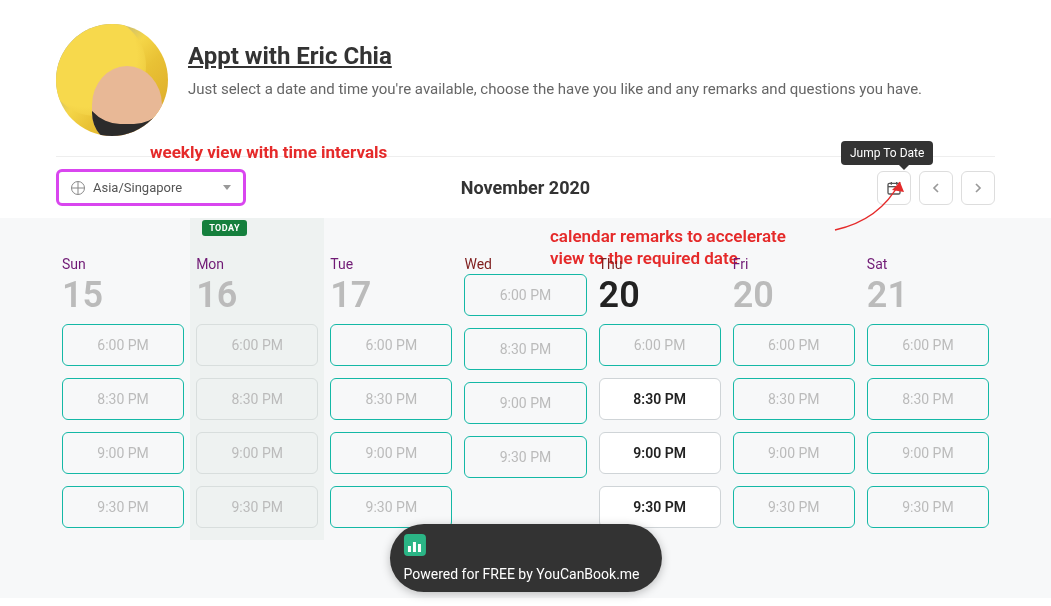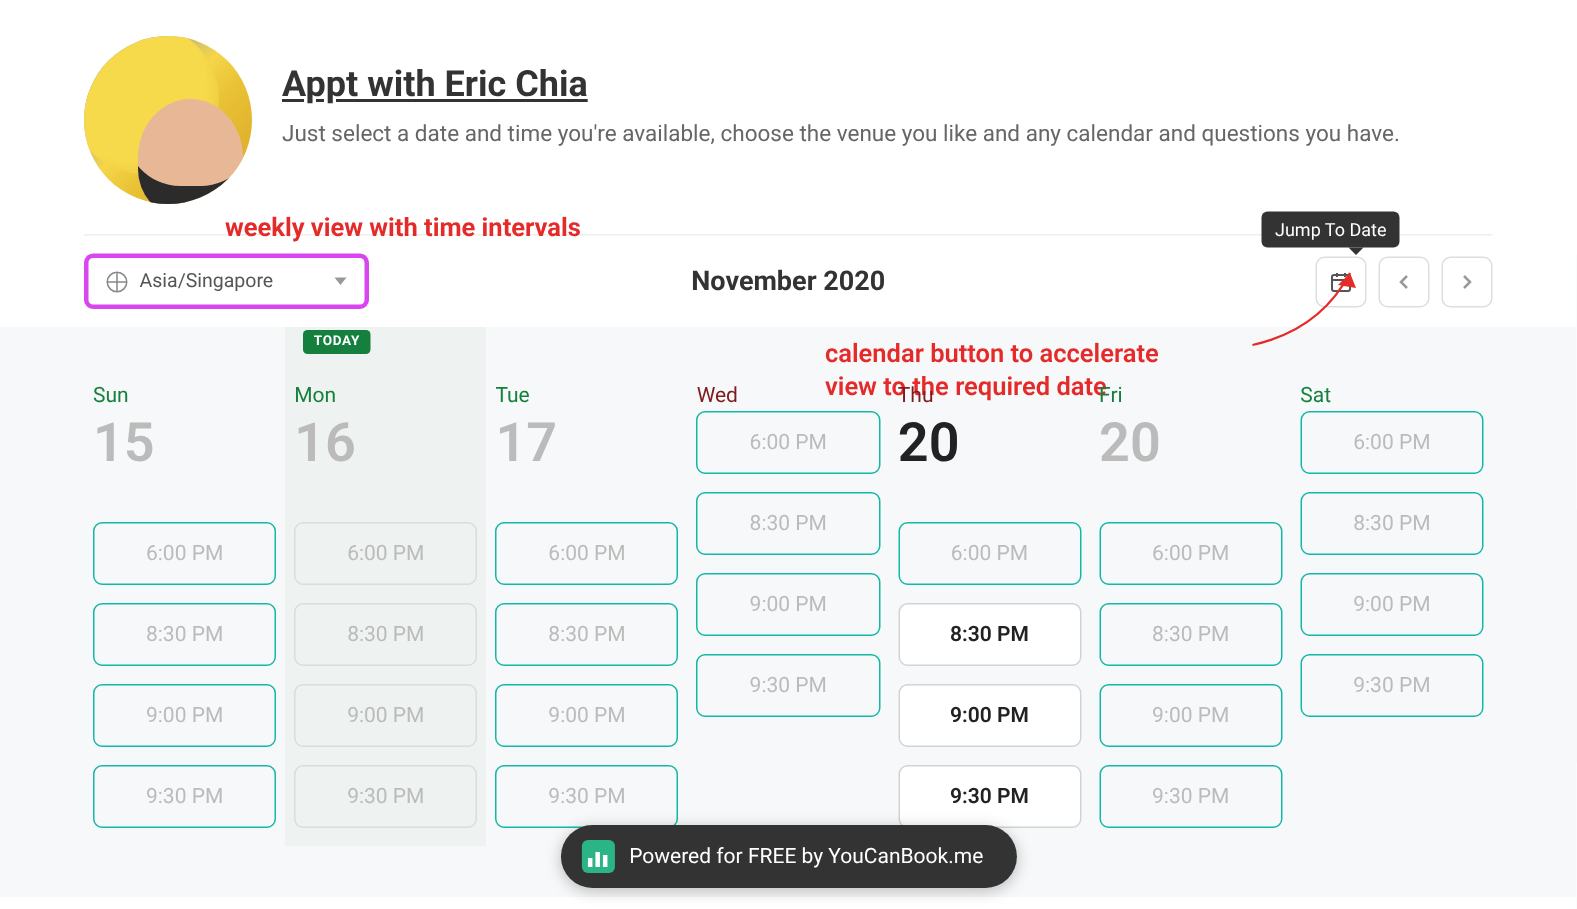"Just select a date and" p { text: venue you like and any calendar -> have you like and any remarks }
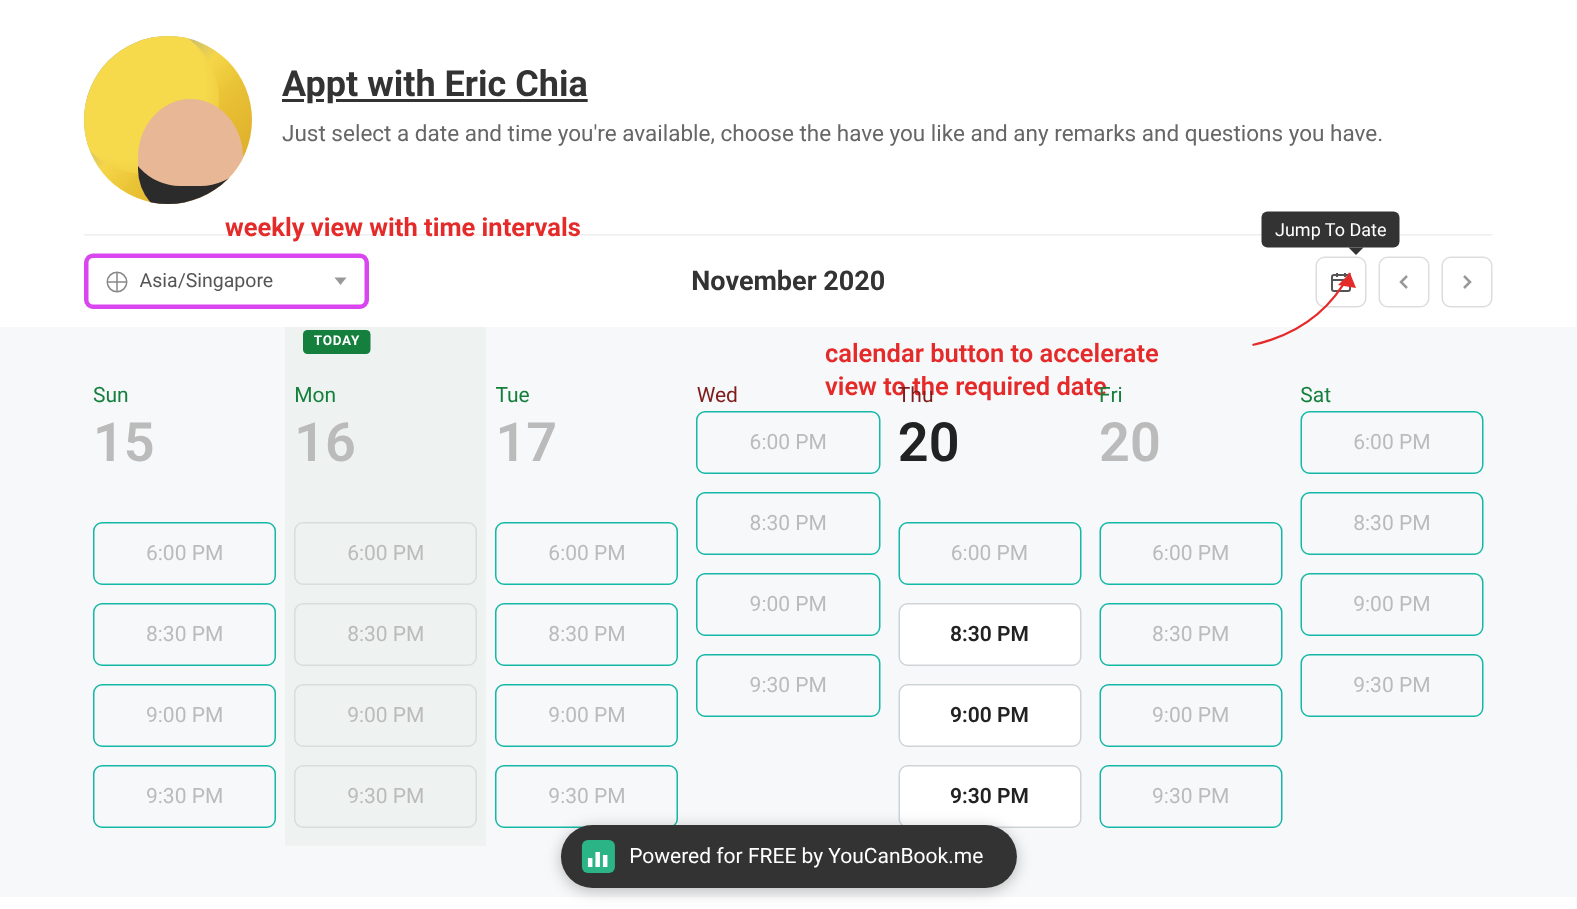"calendar button to accelerate" span { text: button -> remarks }
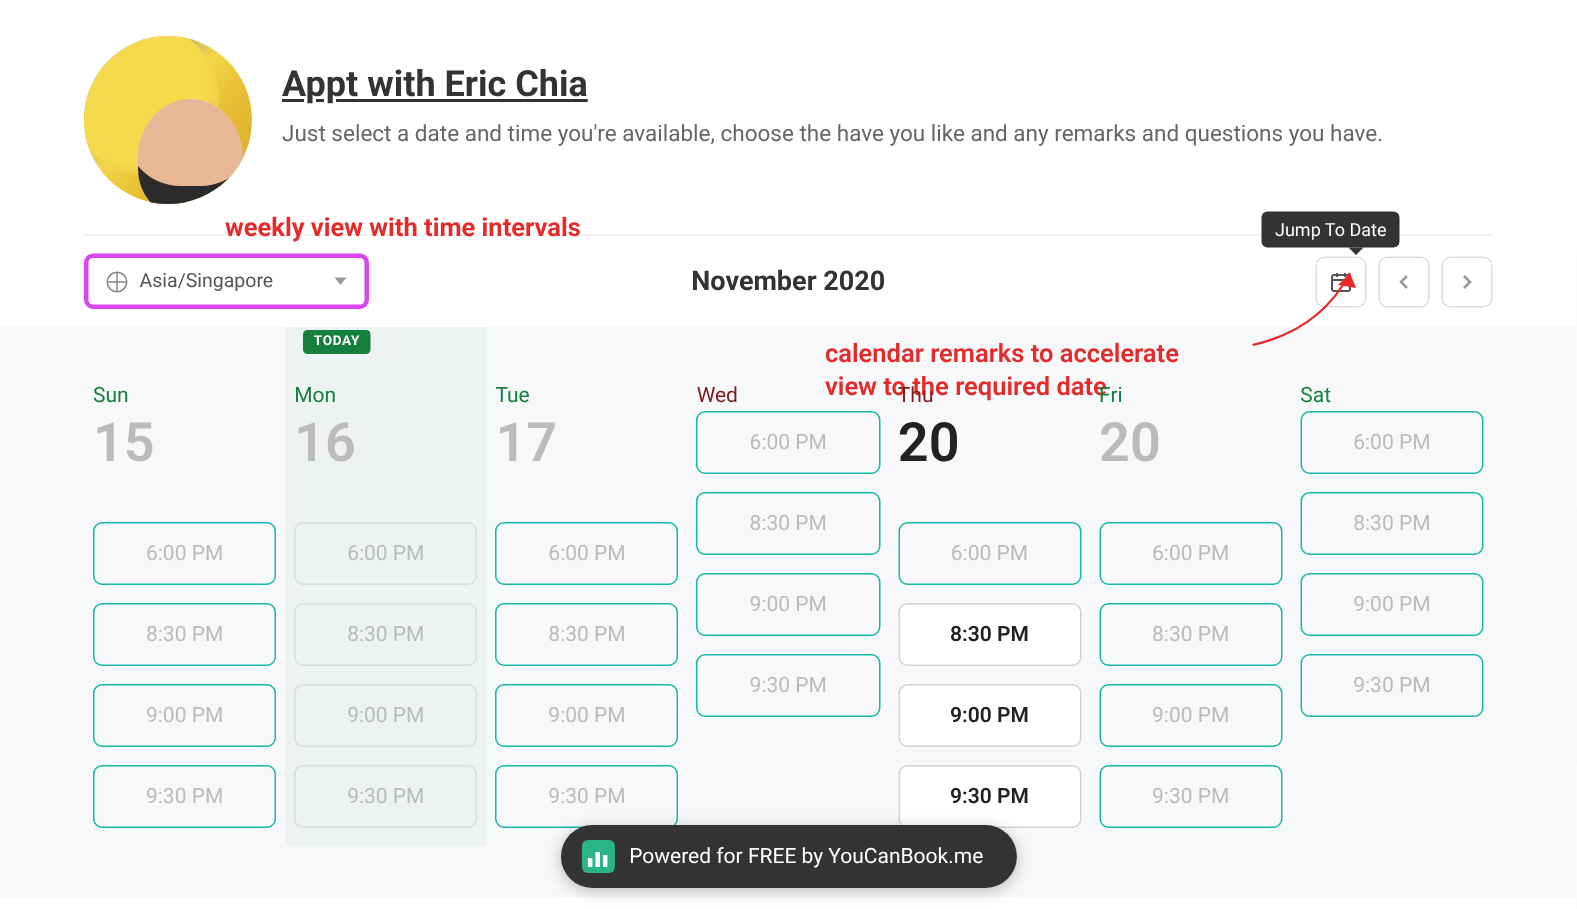"Sun" .dow { color: #15803d -> #701a75 }
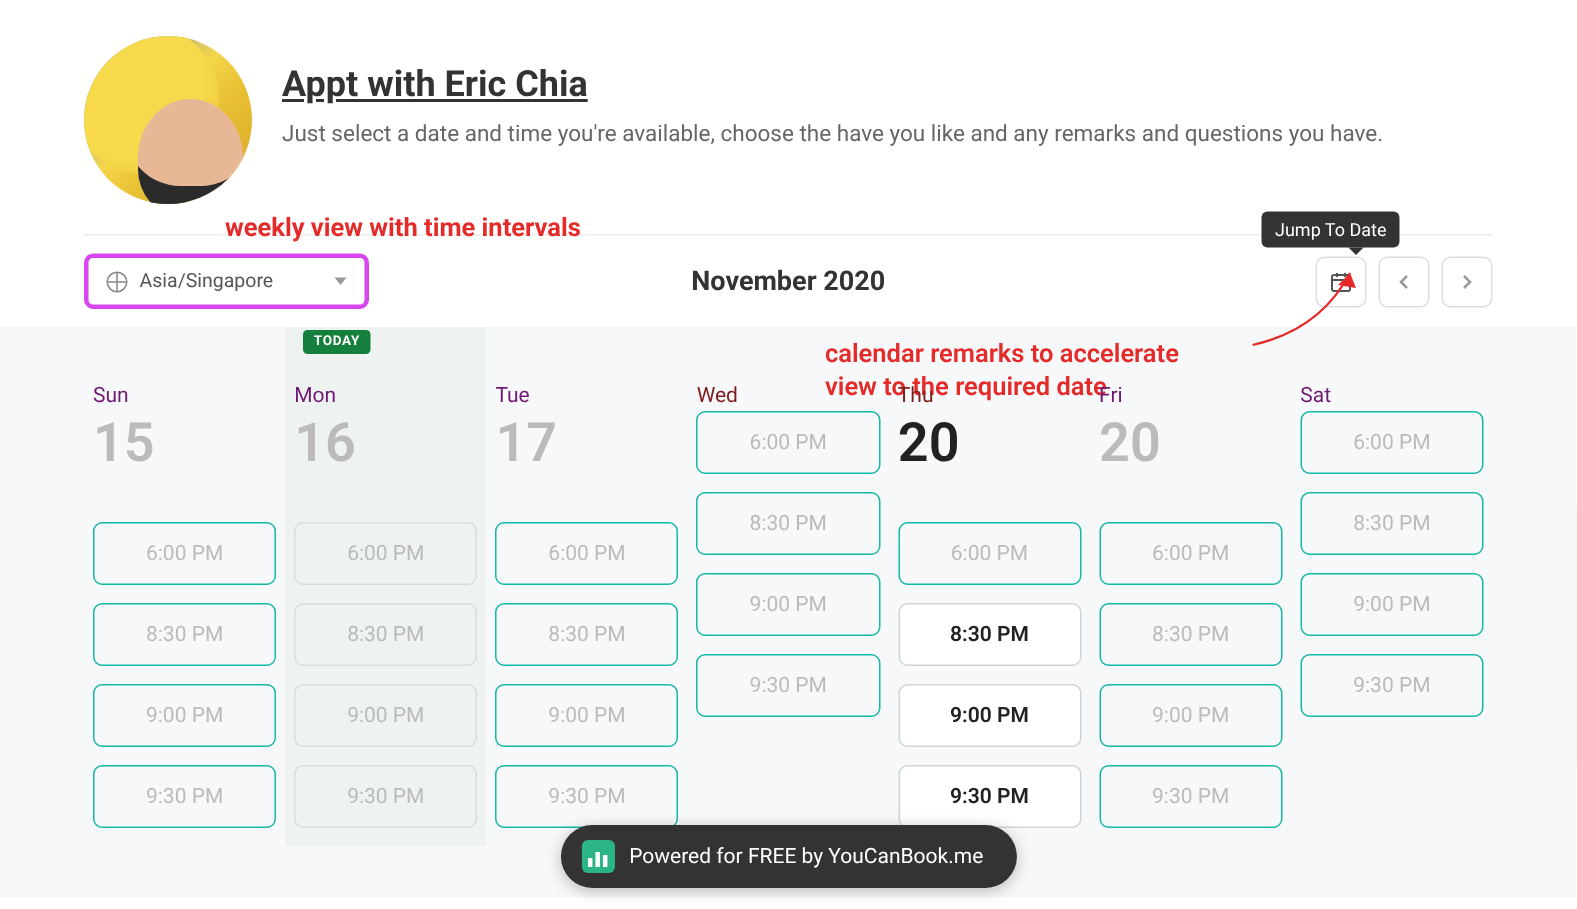"15" .daynum { margin-bottom: 32px -> 8px }
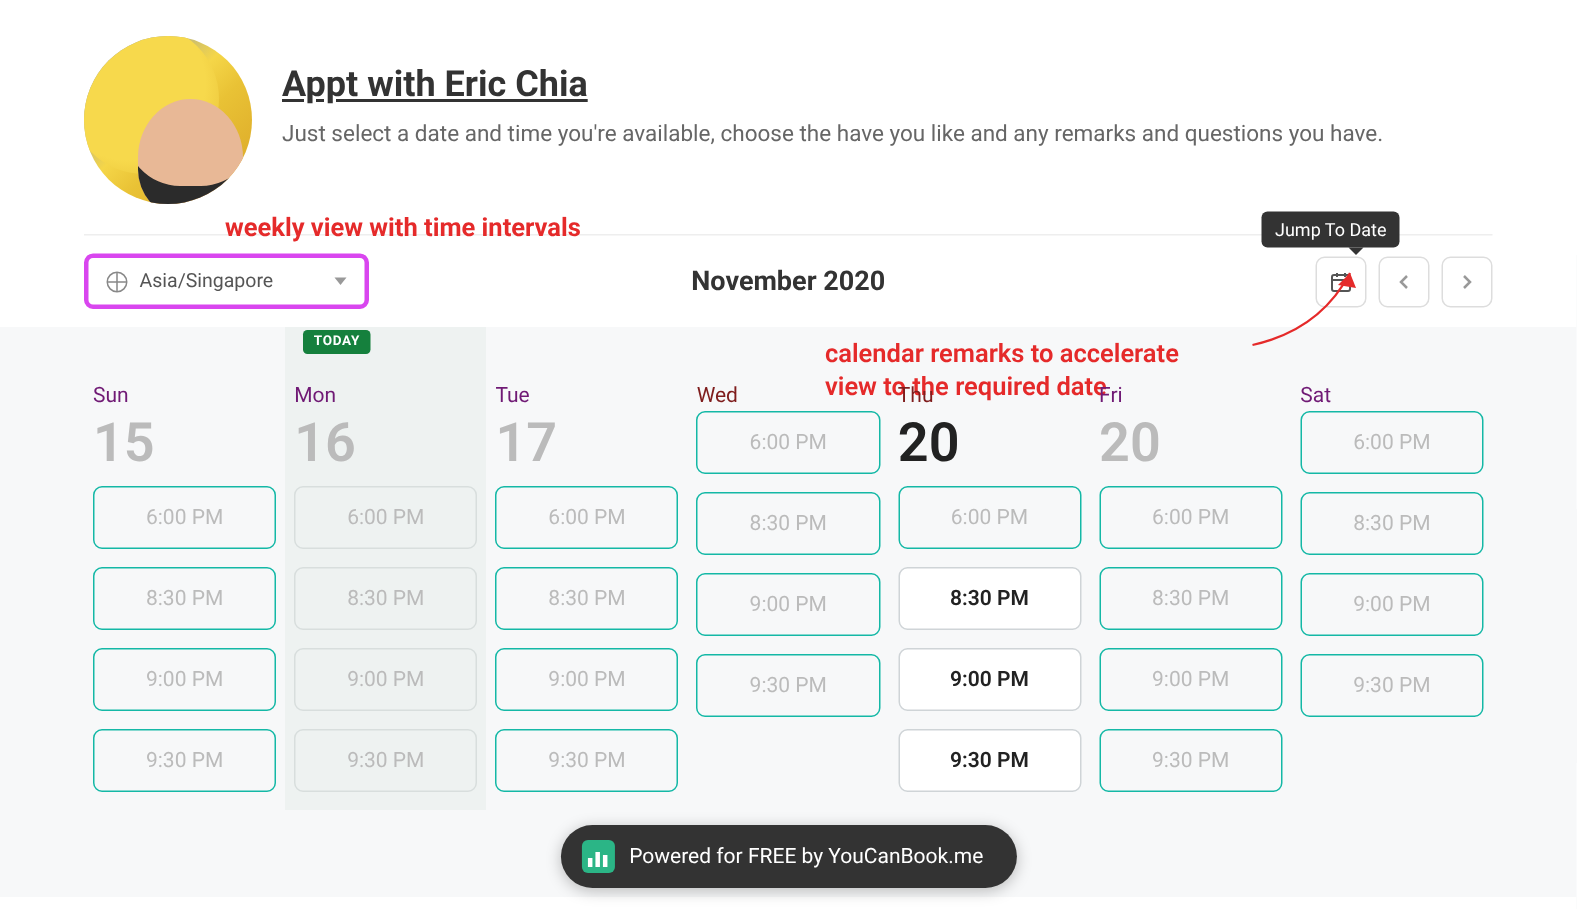"21" div.daynum { html: none -> <div>21</div> }
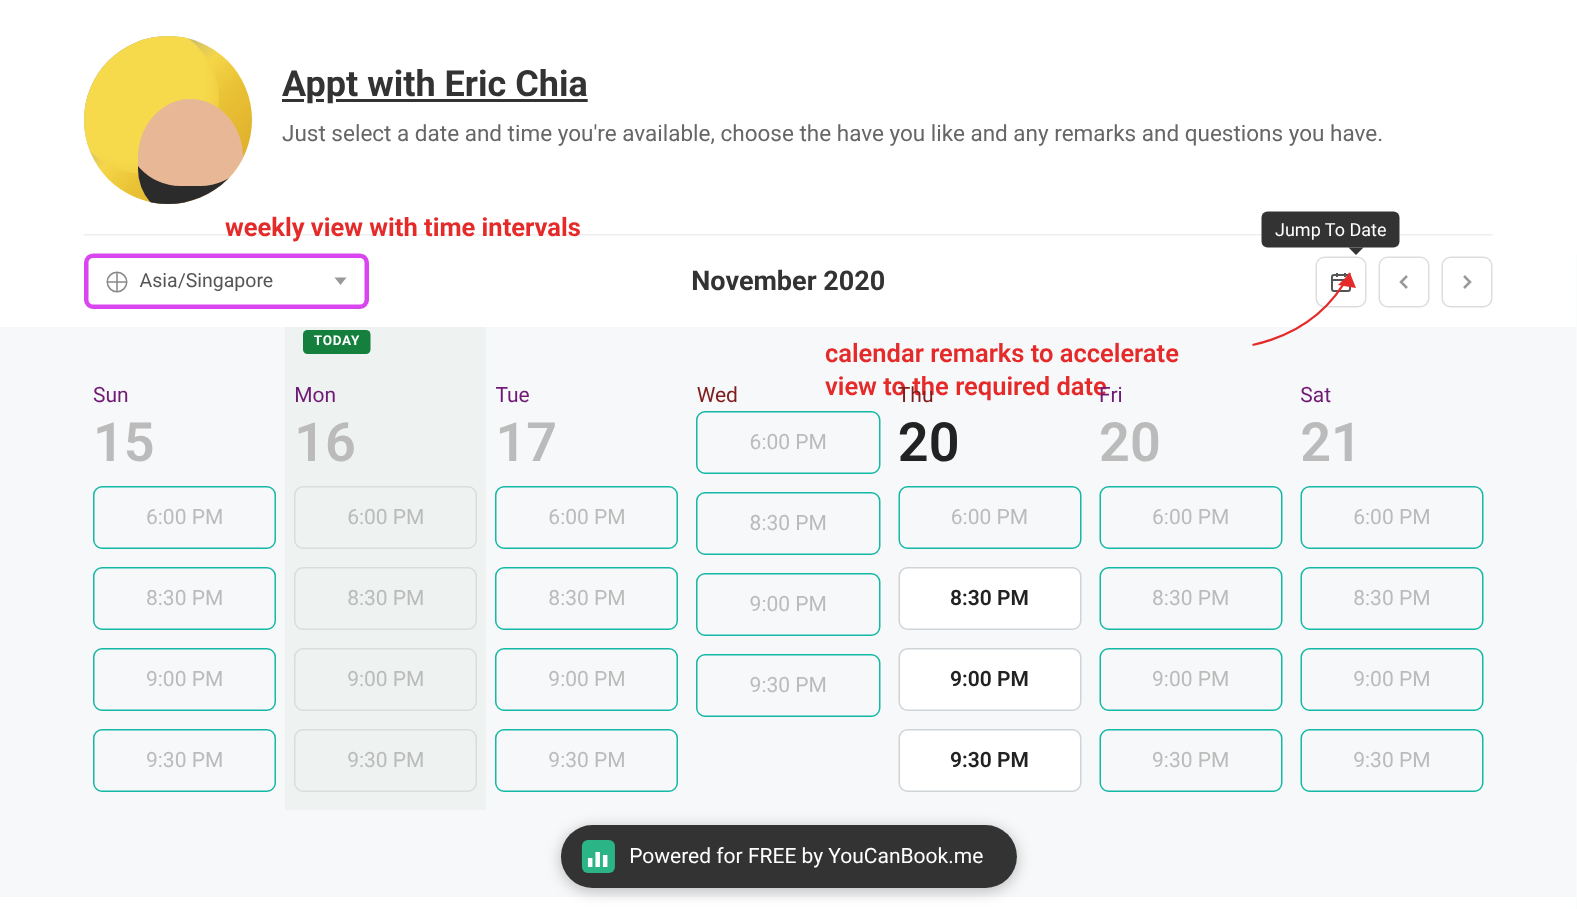"Powered for FREE by YouCanBook.me" .footer-pill { align-items: center -> none; flex-direction: none -> column }
